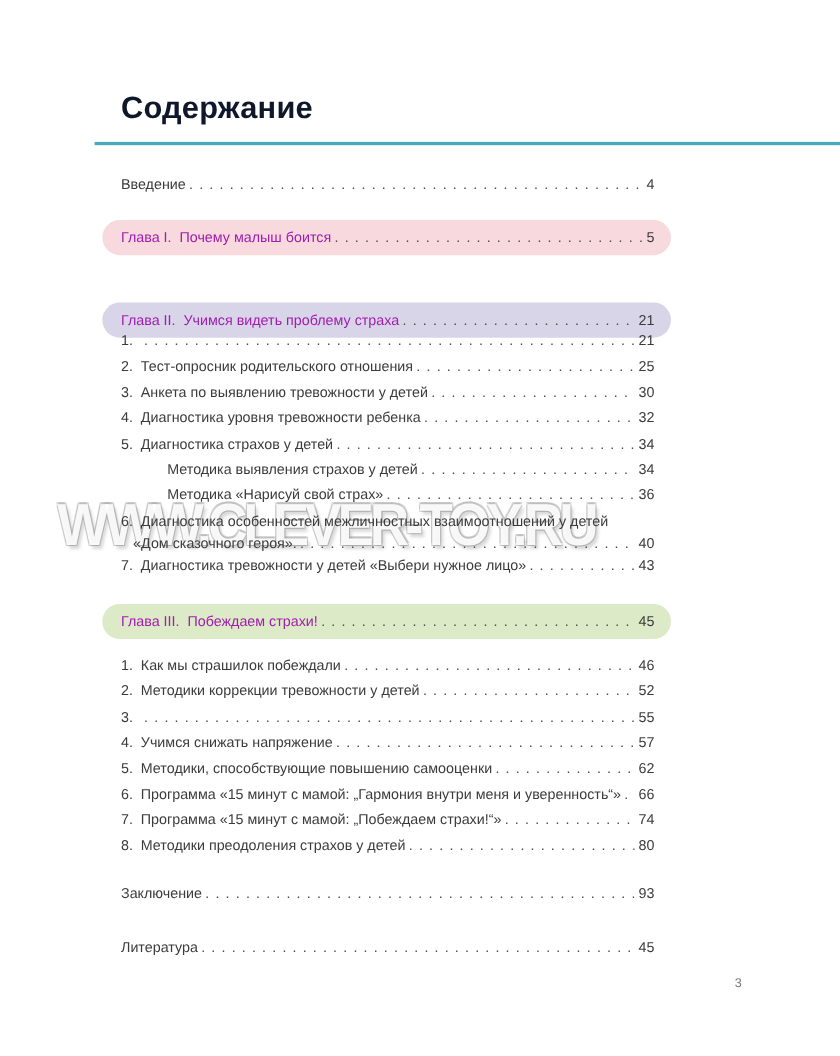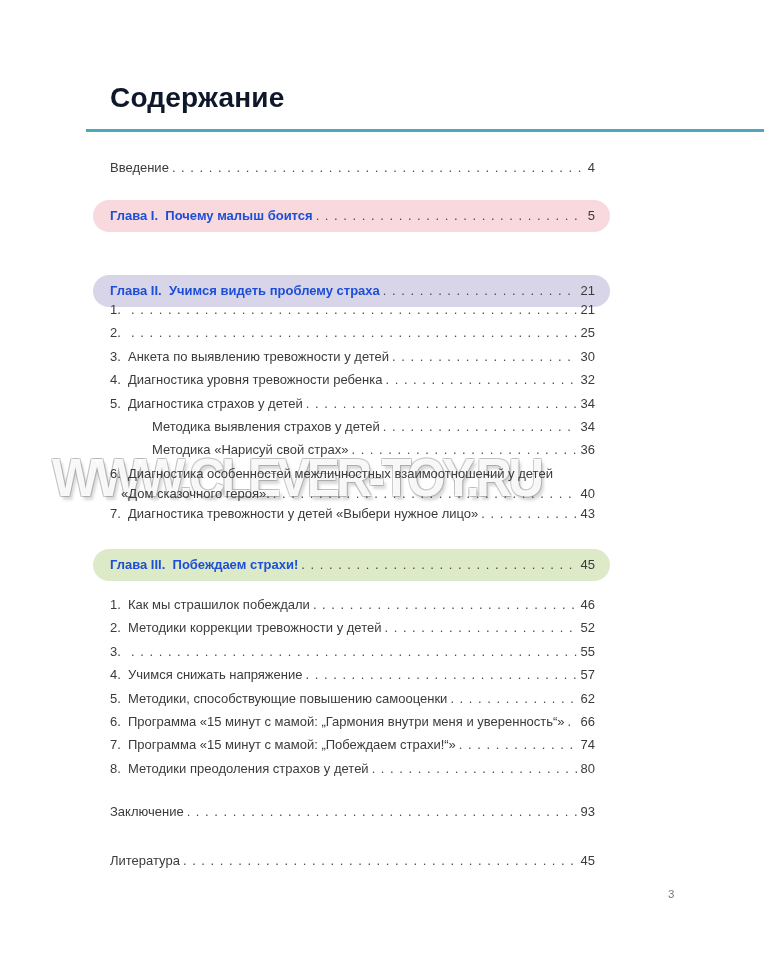"Глава I. Почему малыш боится" .chapter-bar .label { color: #1d4ed8 -> #a21caf; font-weight: bold -> normal }
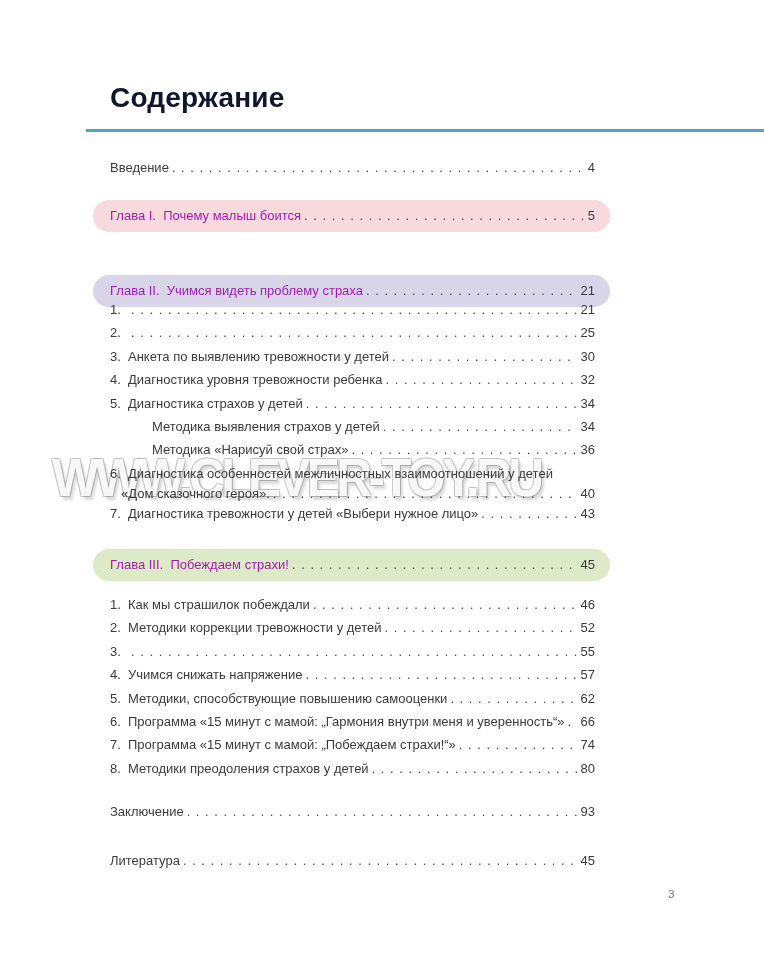"Тест-опросник родительского отношения" span.label { html: none -> <span>Тест-опросник родительского отношения</span> }
